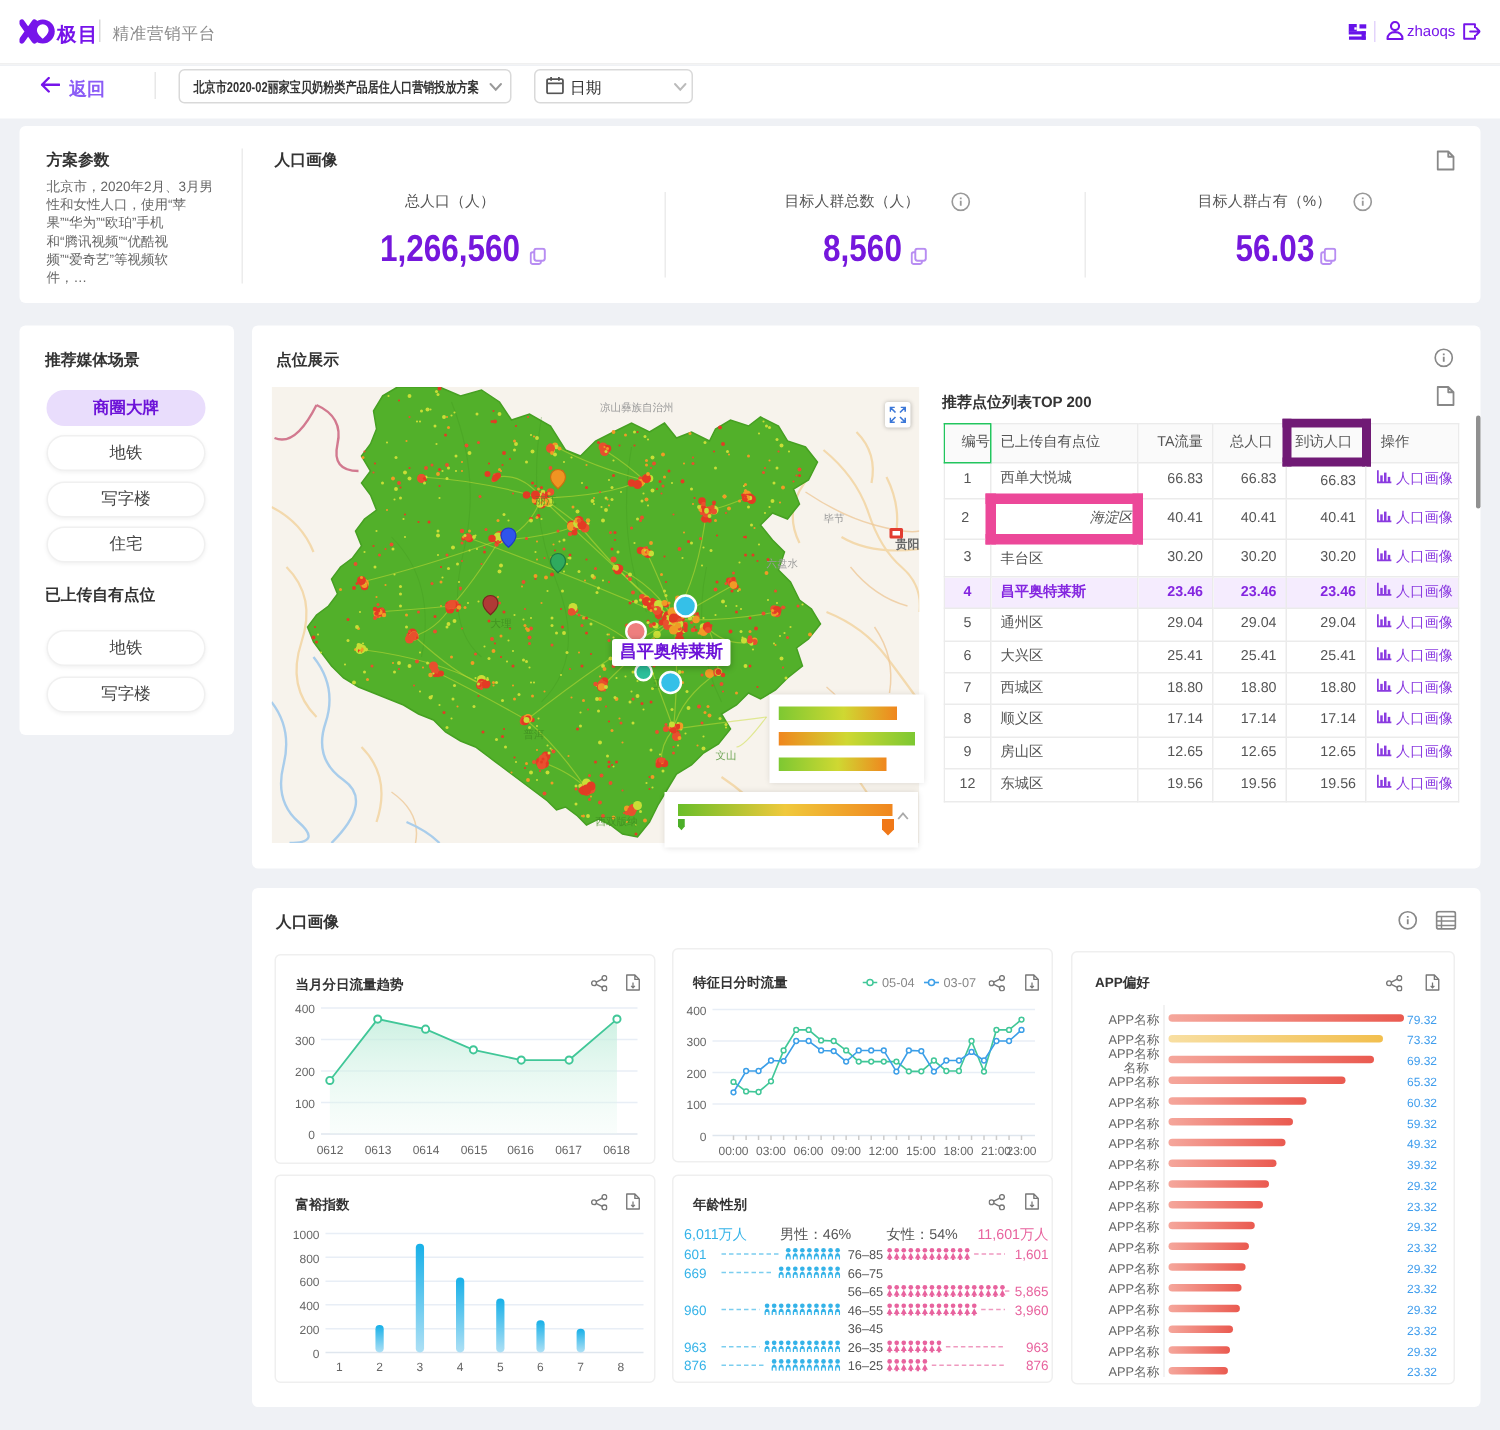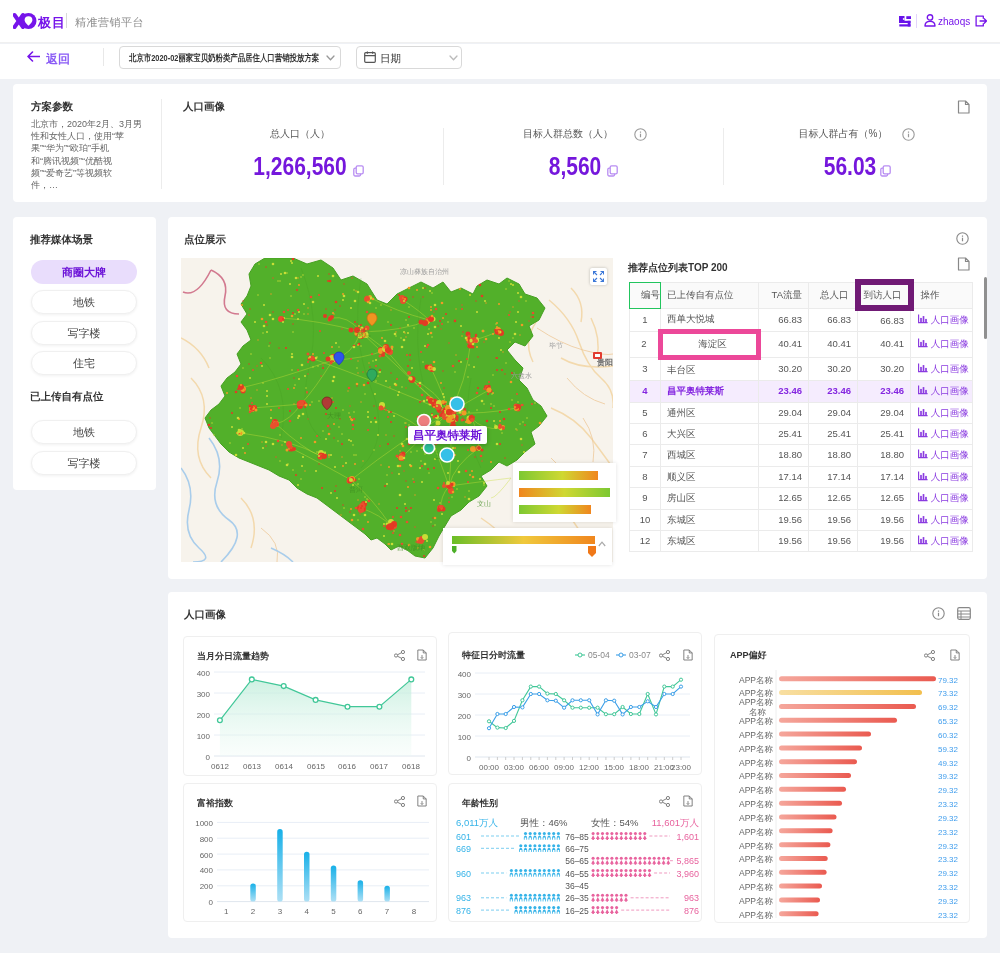"海淀区" td { border: 5px solid #ec4899 -> 7px solid #ec4899; font-style: none -> italic; text-align: center -> right }
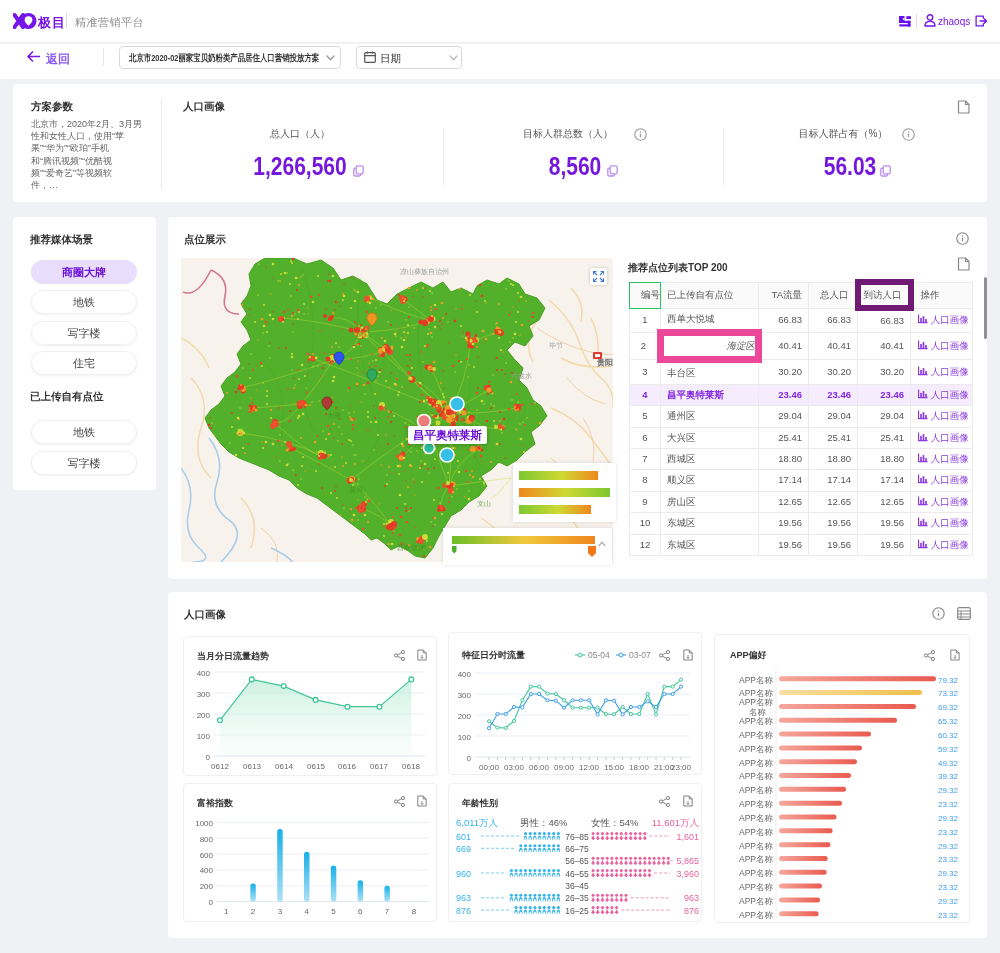"10" tr { html: <tr> <td>10</td> <td>东城区</td> <td>19.56</td> <td>19.56</td> <td>19.56</td> <td><svg> <path></path> <rect></rect> <rect></rect> <rect></rect> </svg> <span>人口画像</span></td> </tr> -> none }
